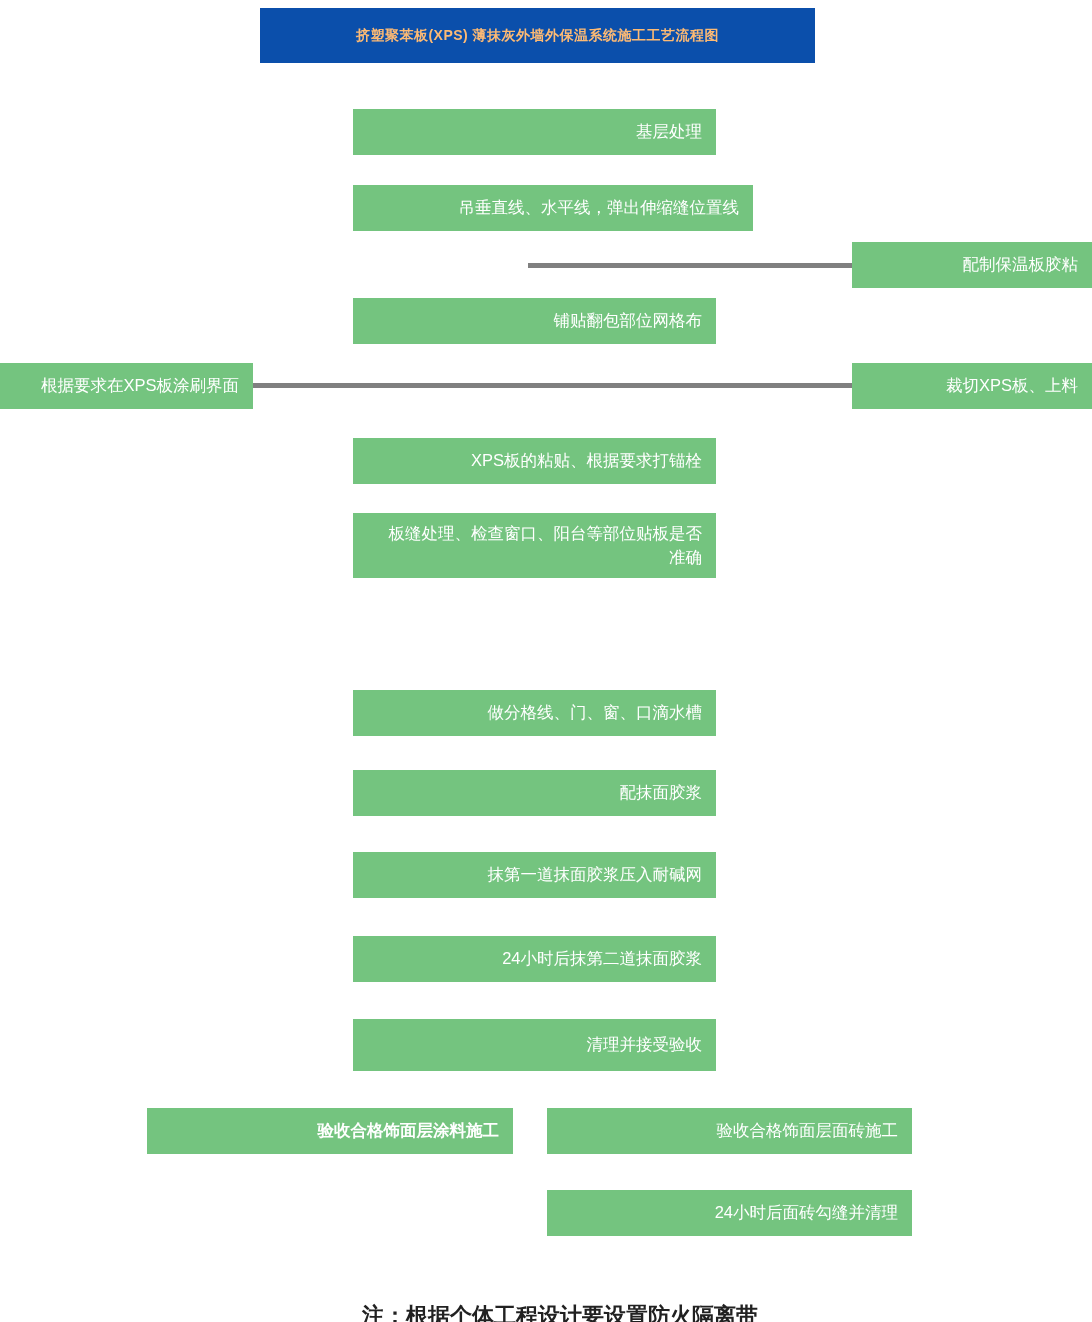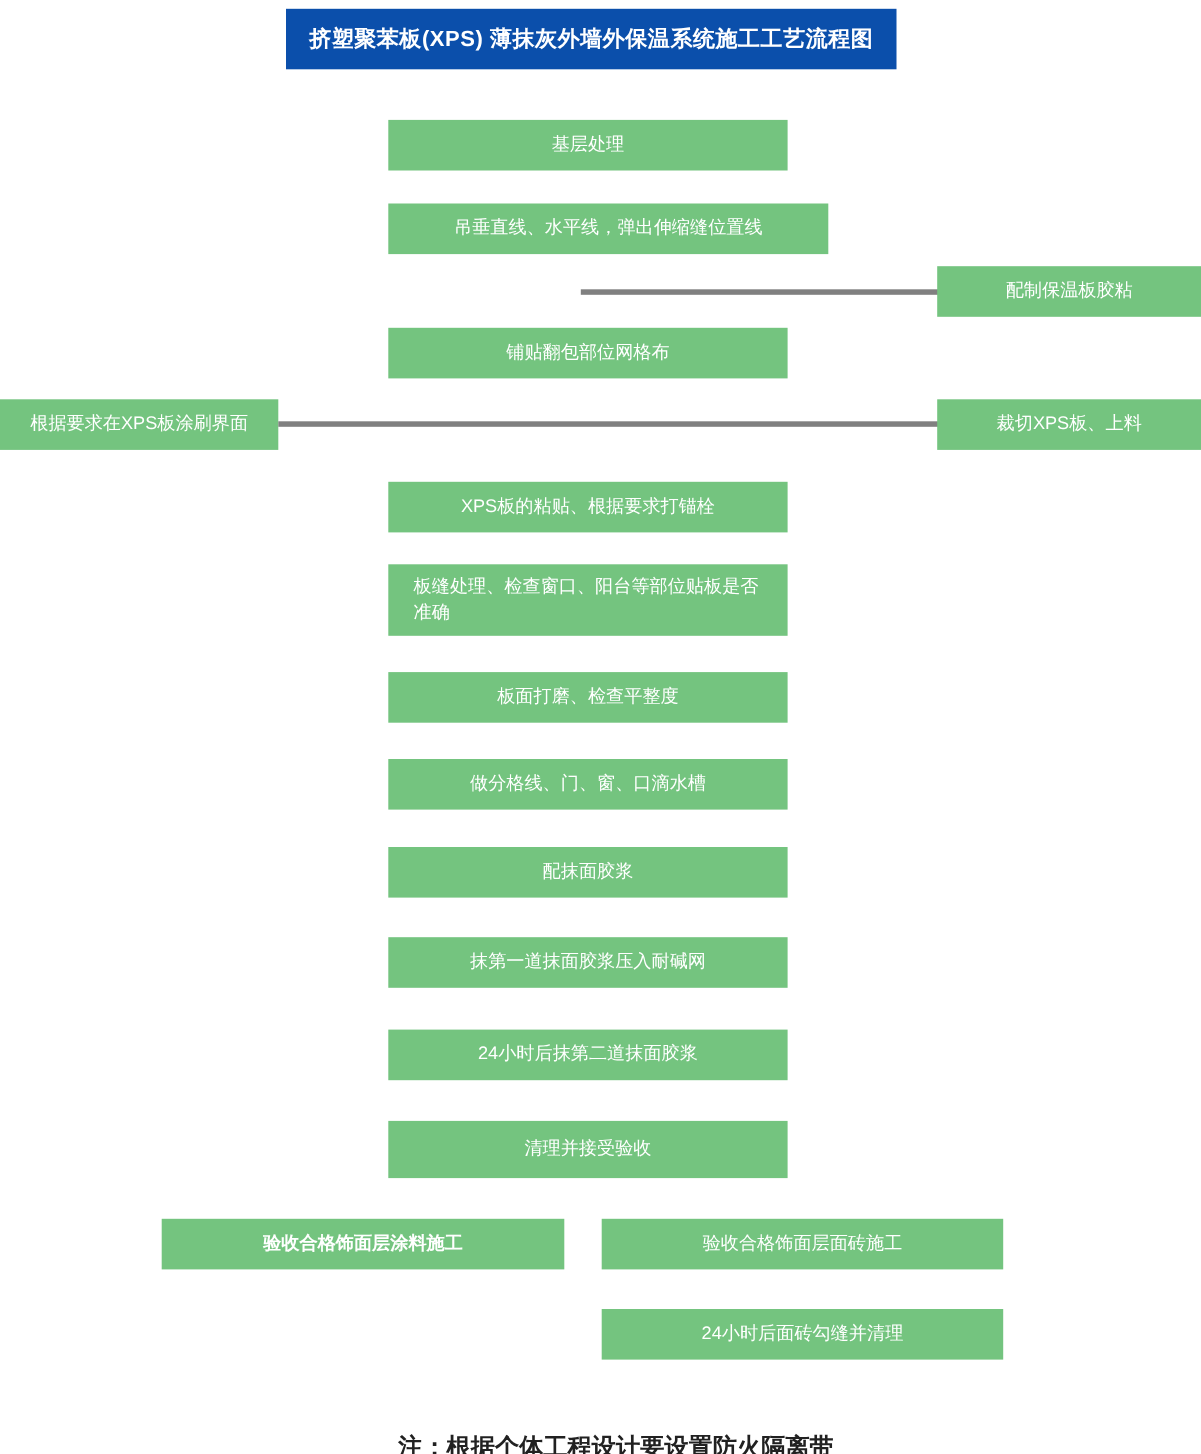"挤塑聚苯板(XPS) 薄抹灰外墙外保温系统施工工艺流程图" .title-text { color: #ffffff -> #fdba74; font-size: 20px -> 14px }
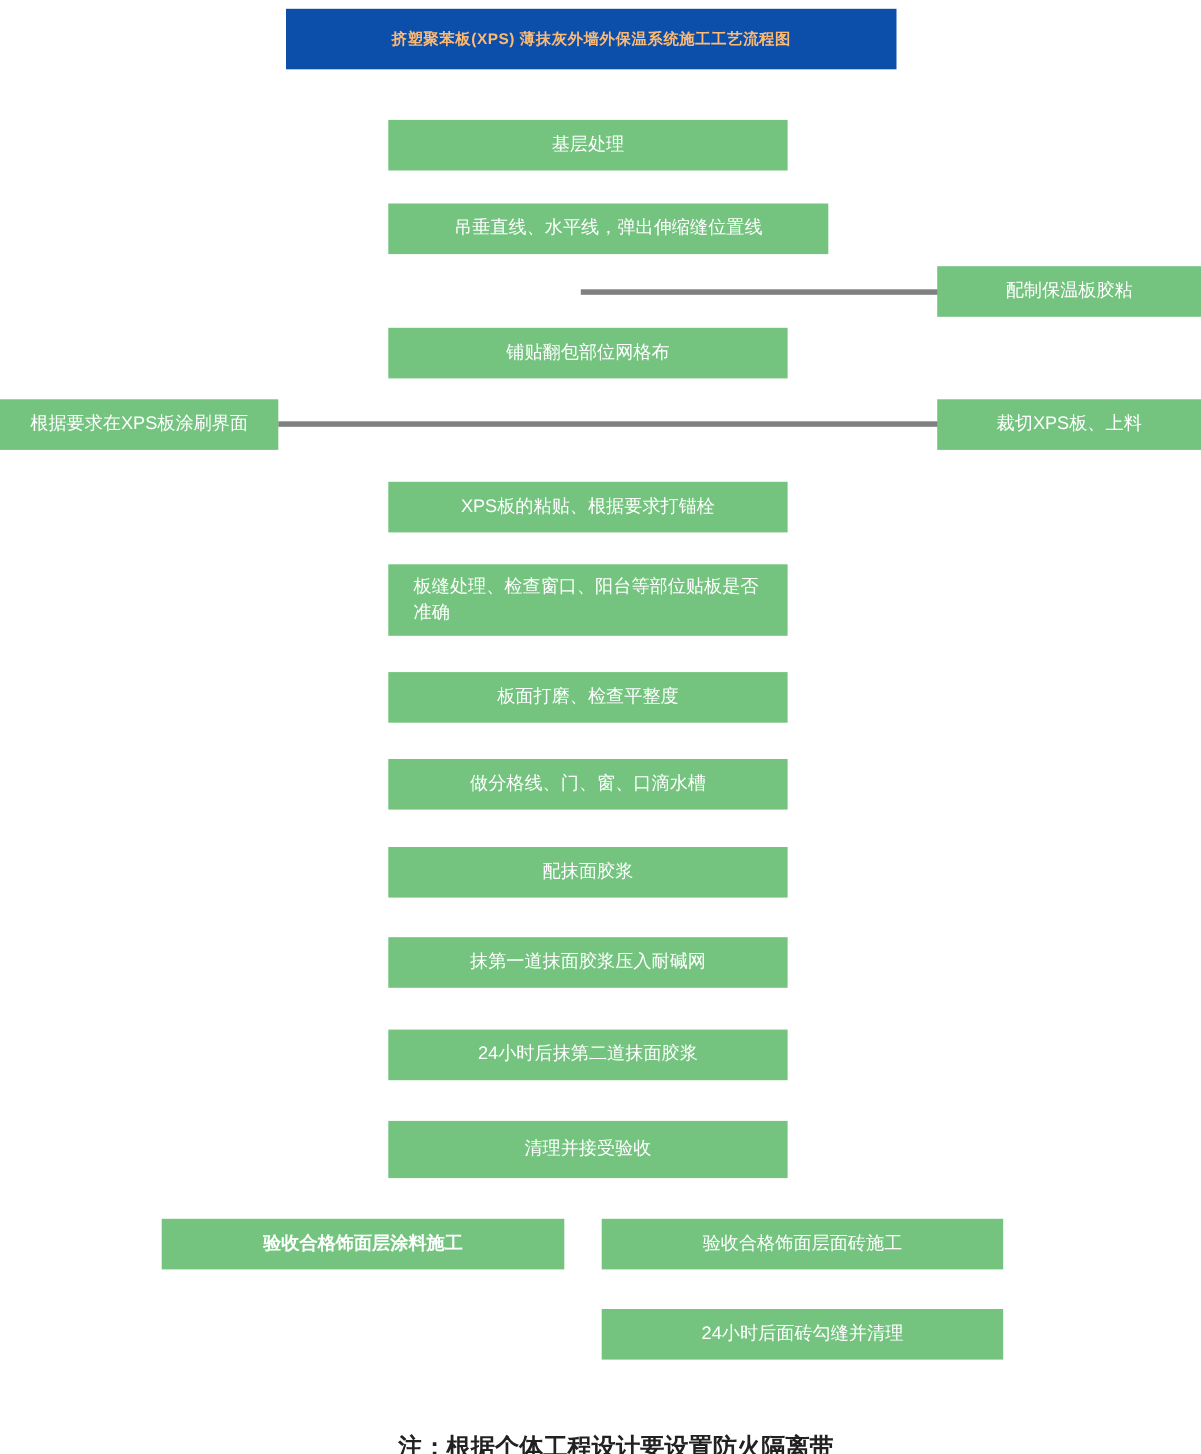"基层处理" .node-label { text-align: none -> right }
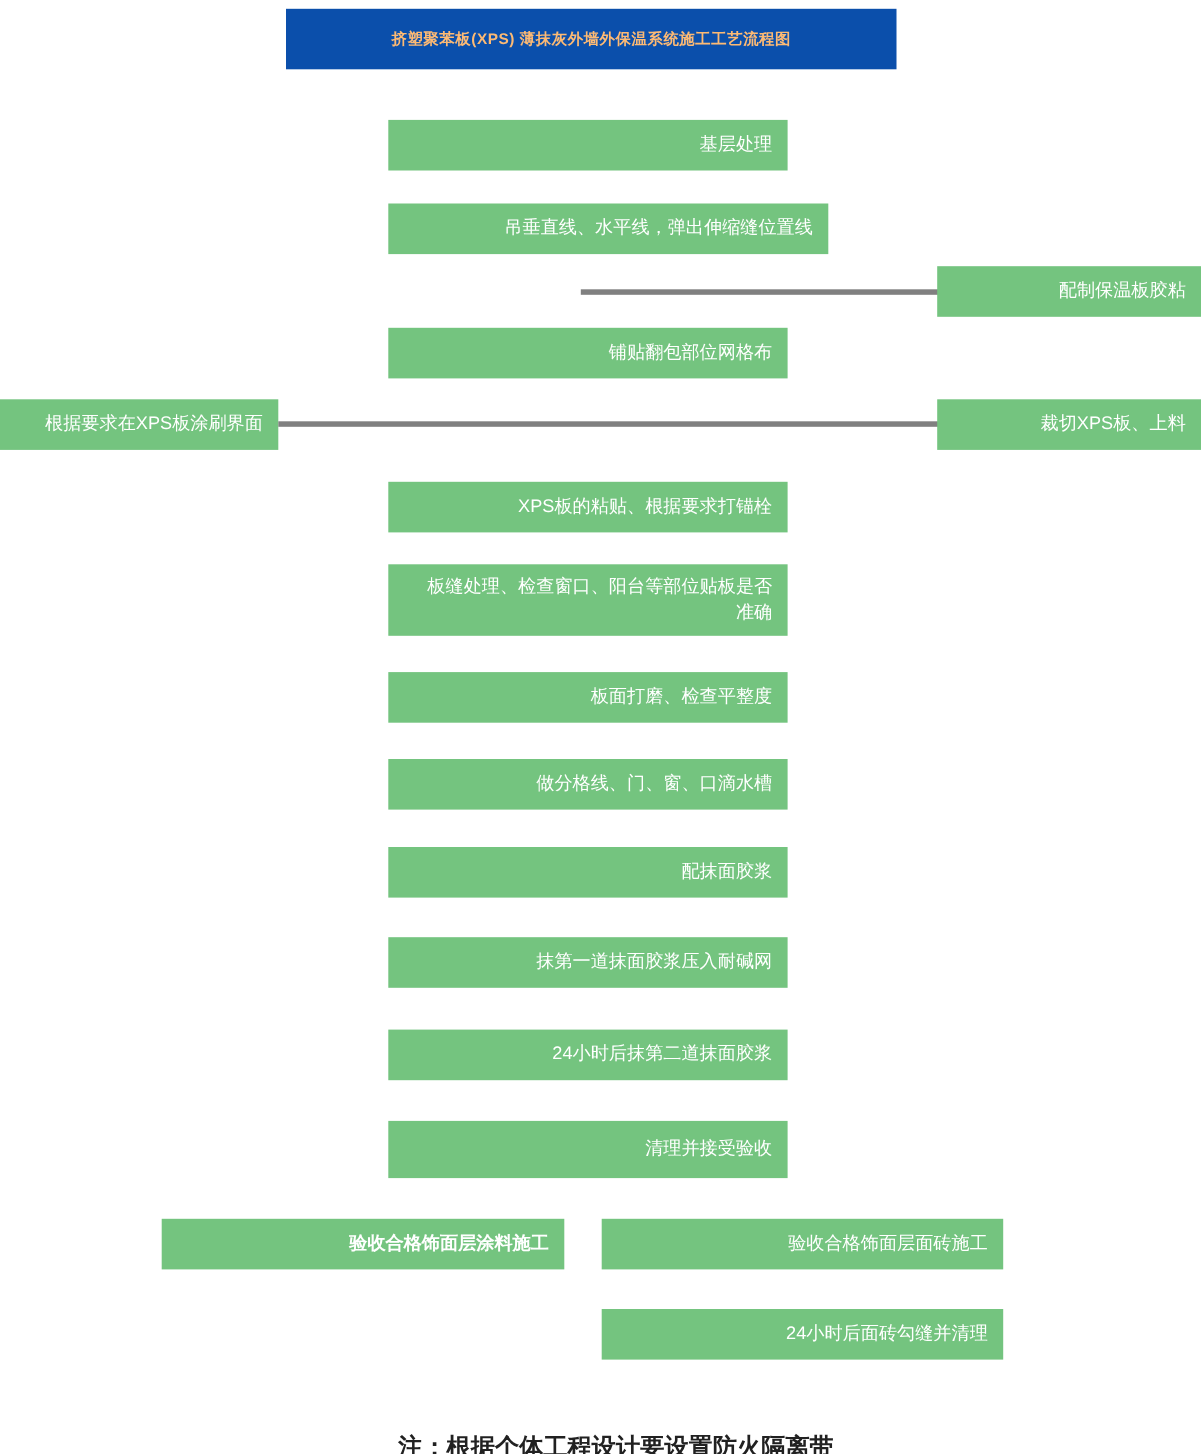"板面打磨、检查平整度" div.node { html: <div> <span>板面打磨、检查平整度</span> </div> -> none }
